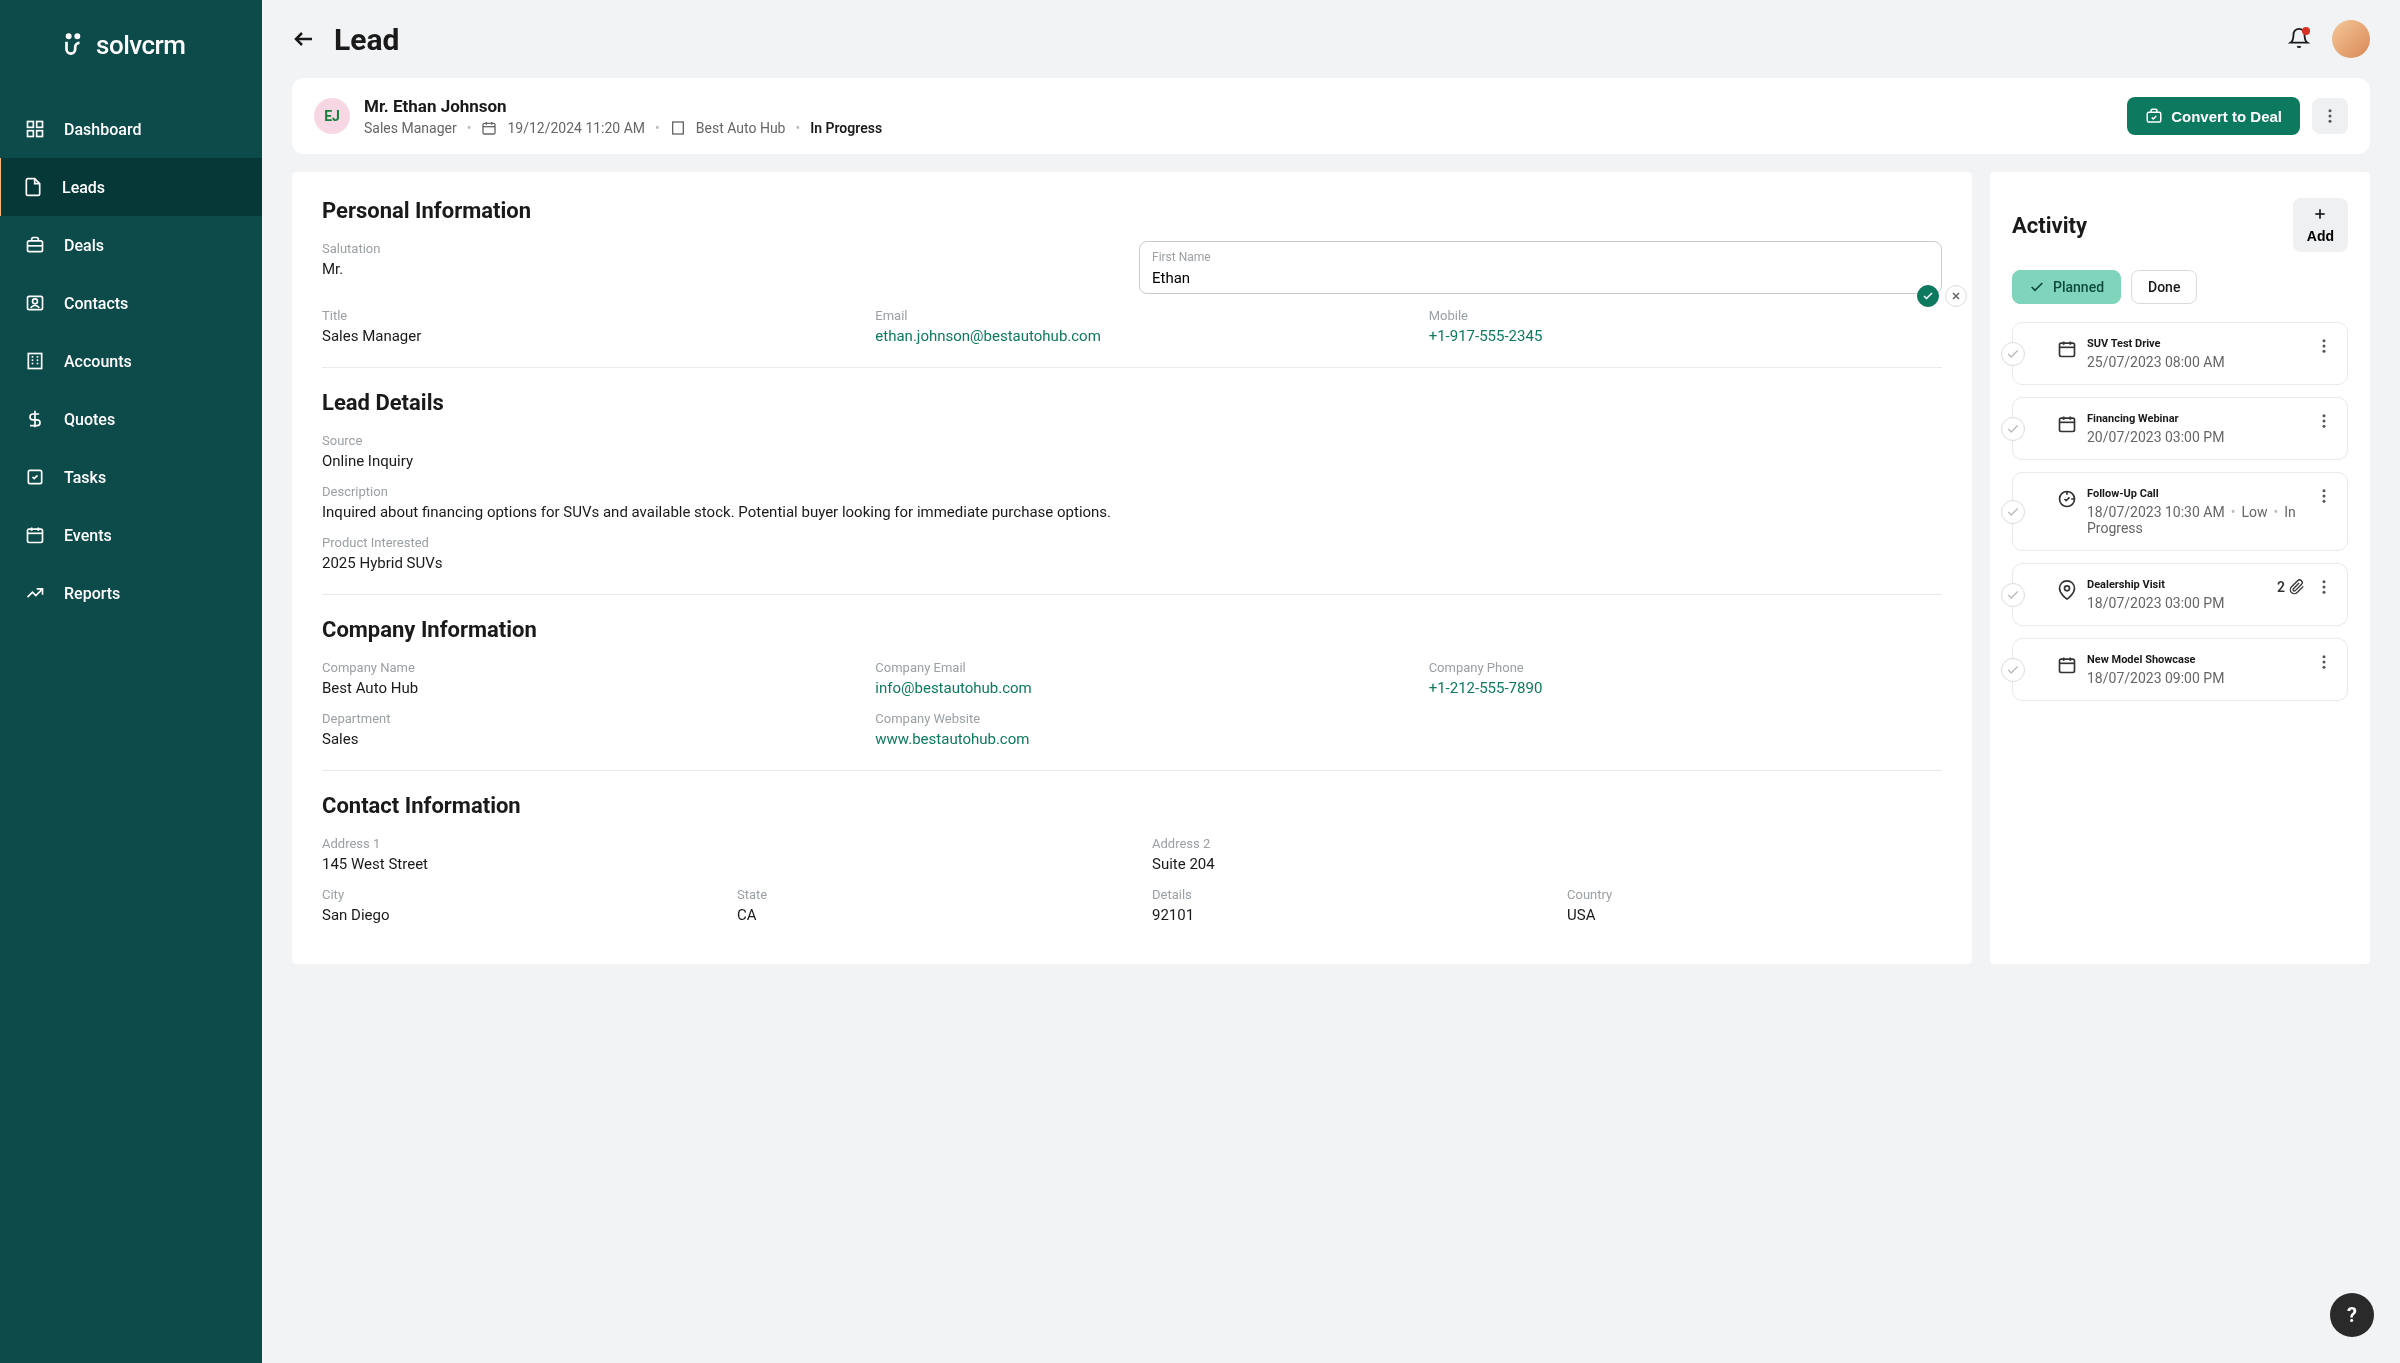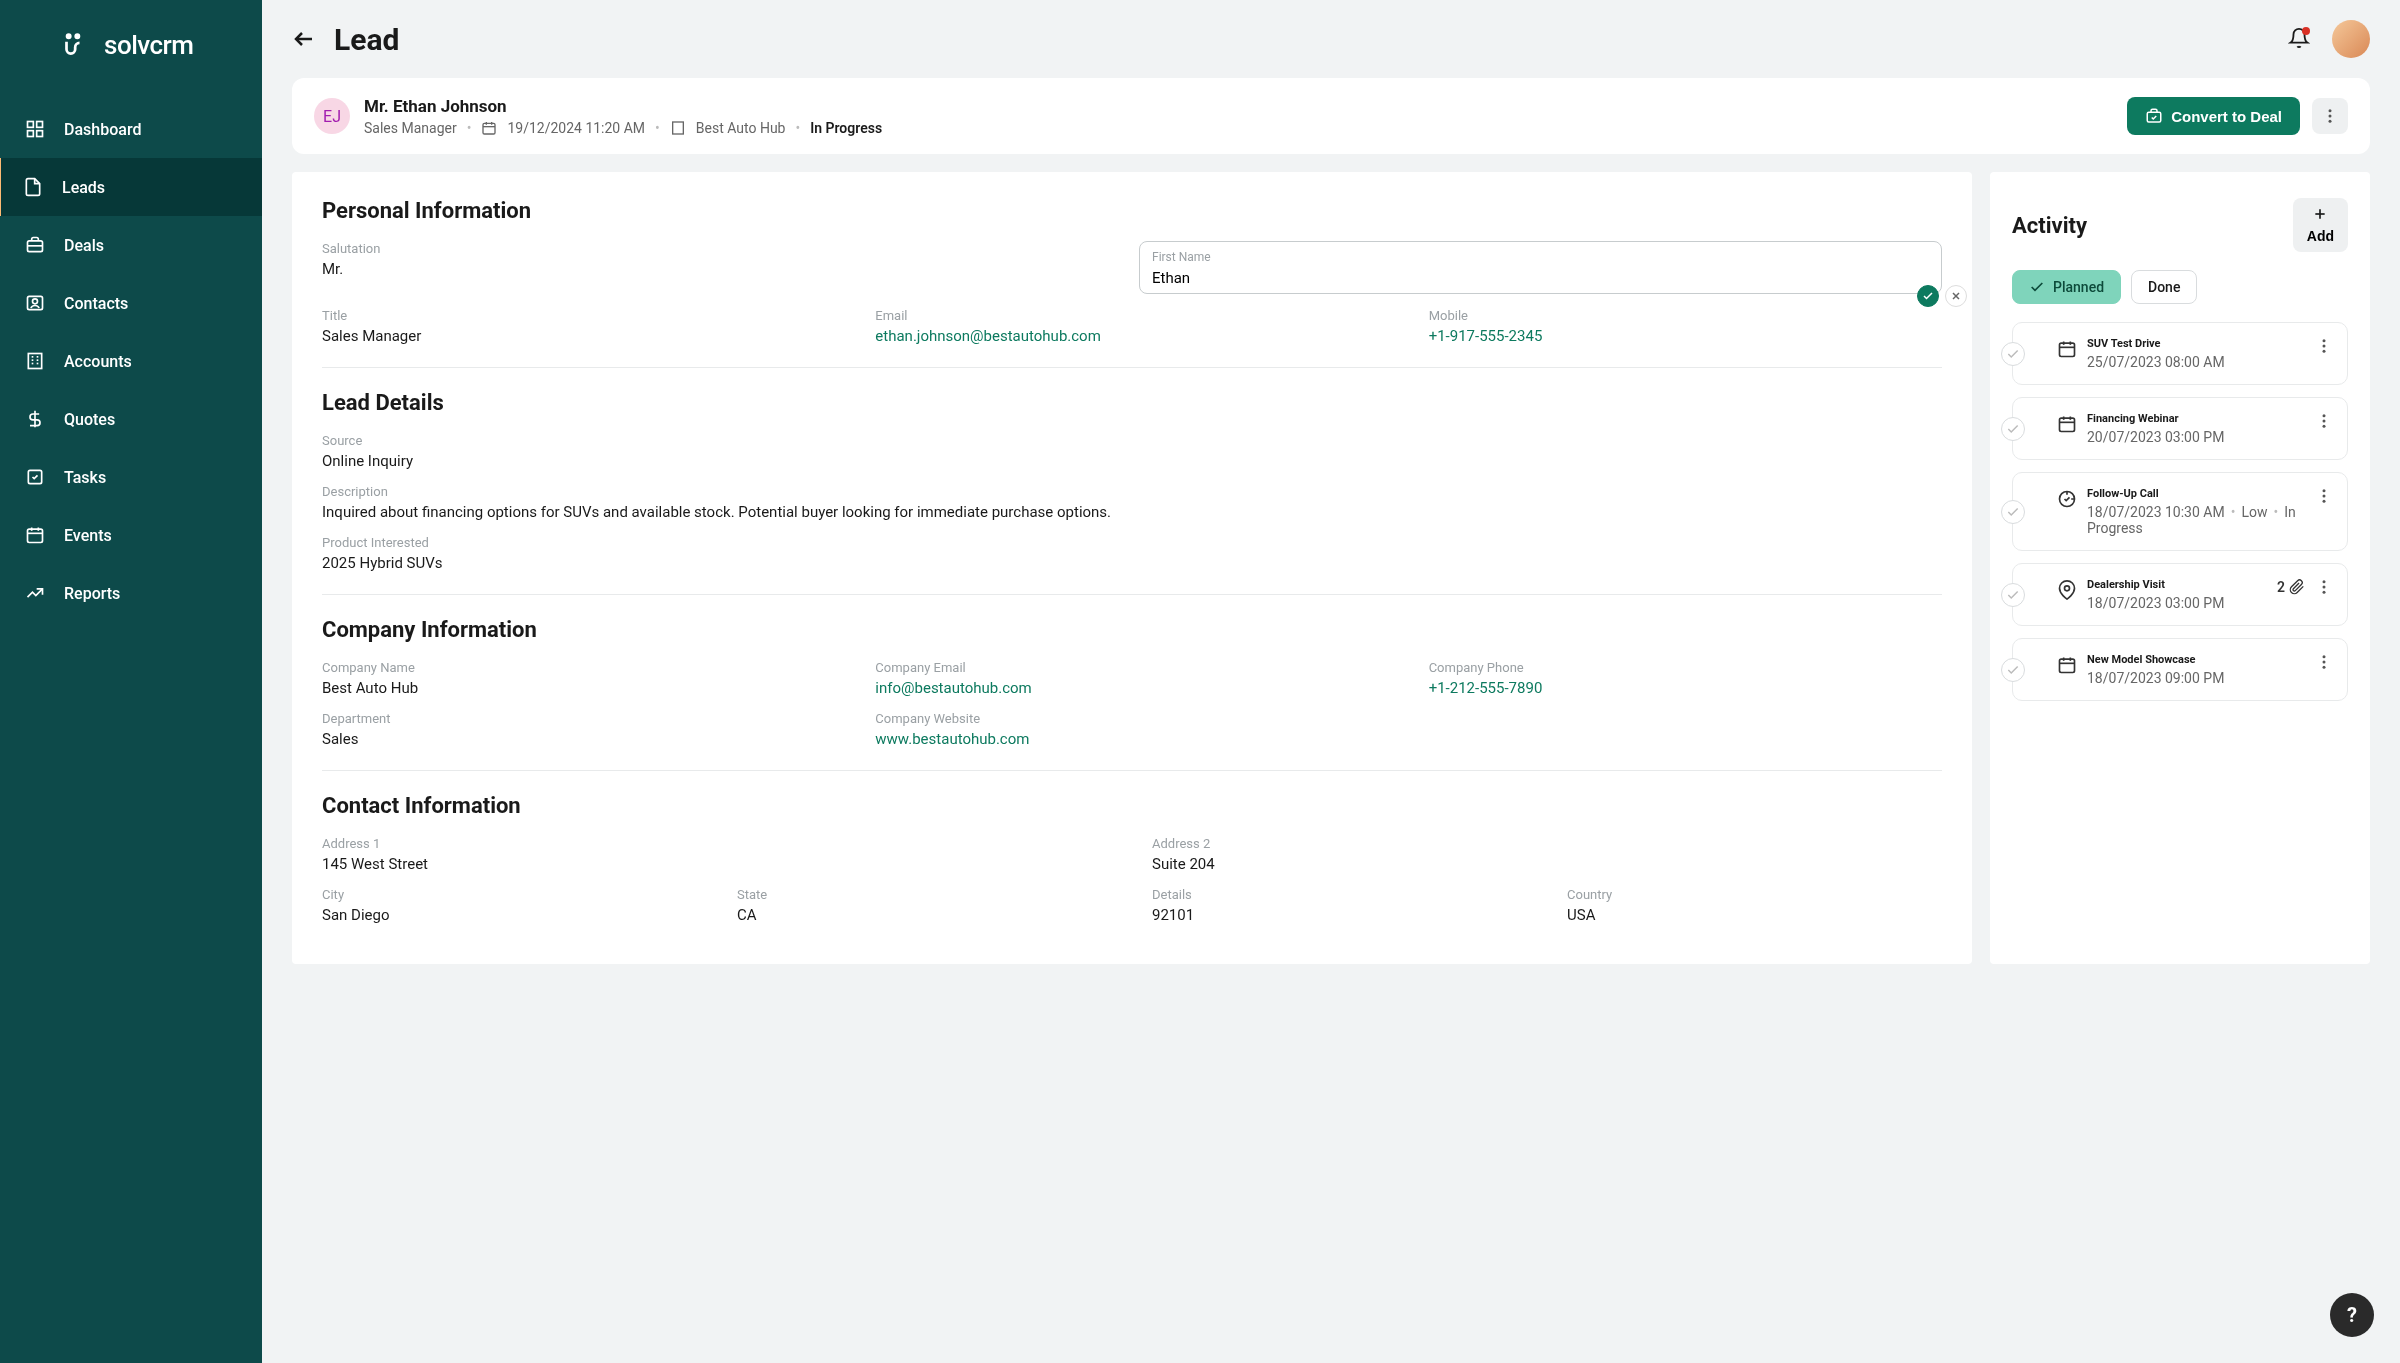"solvcrm" .logo { gap: 18px -> 10px }
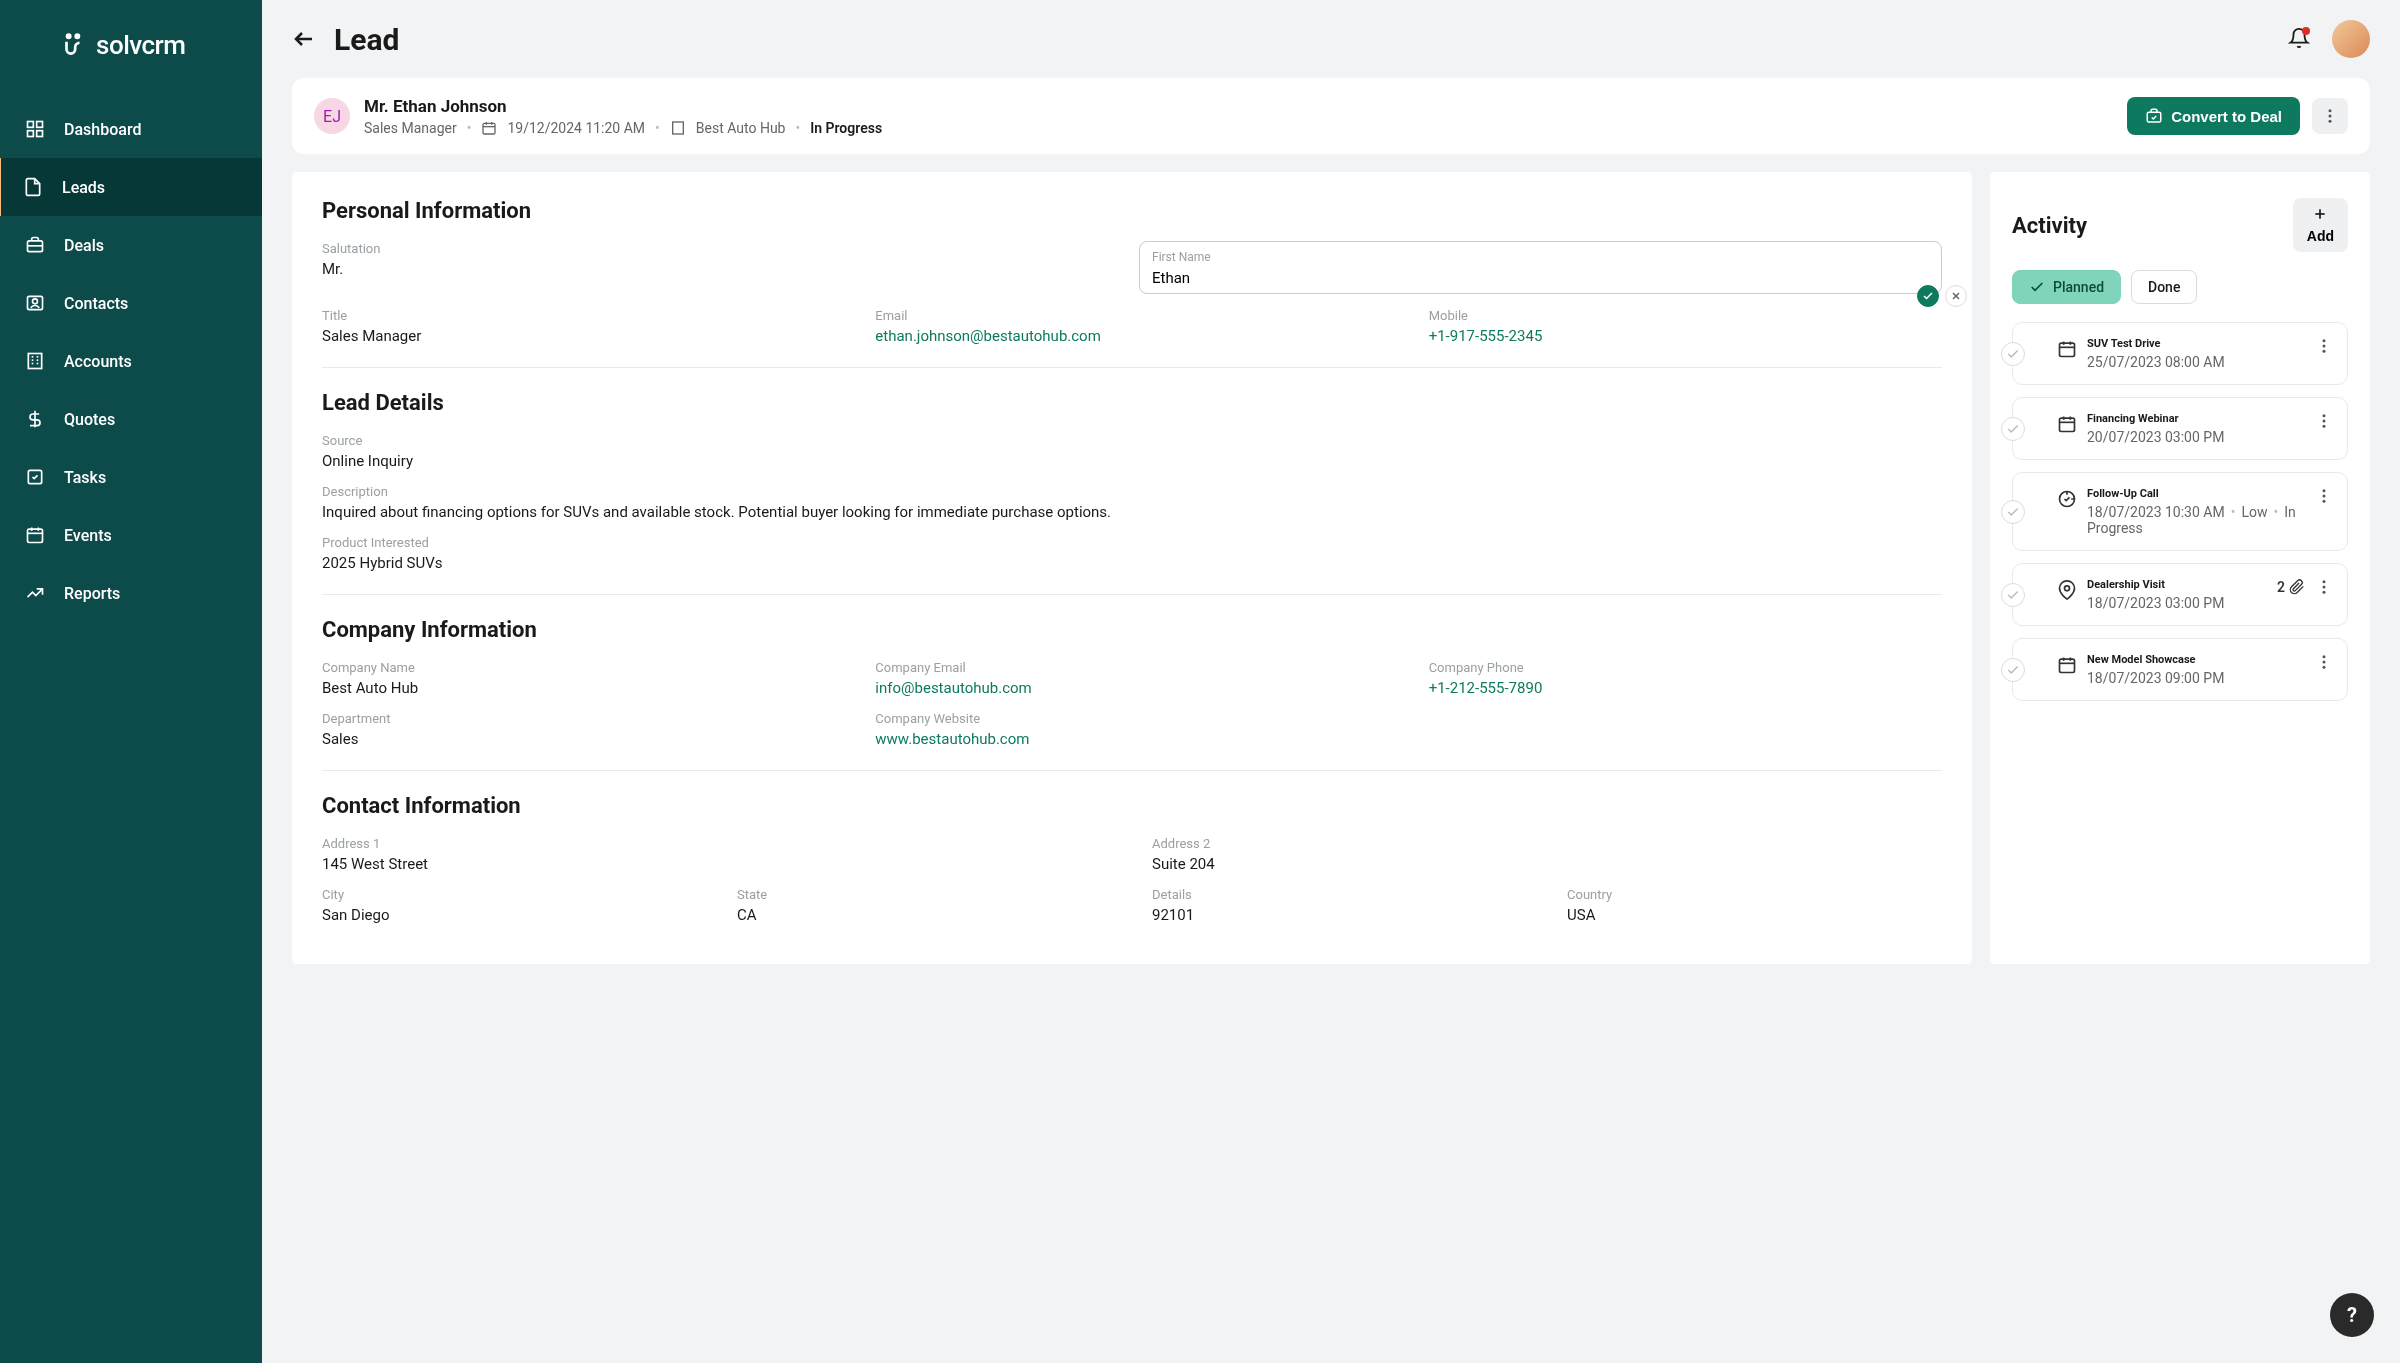"EJ" .lead-avatar { color: #a21caf -> #15803d; font-size: 16px -> 14px; font-weight: 400 -> 700 }
